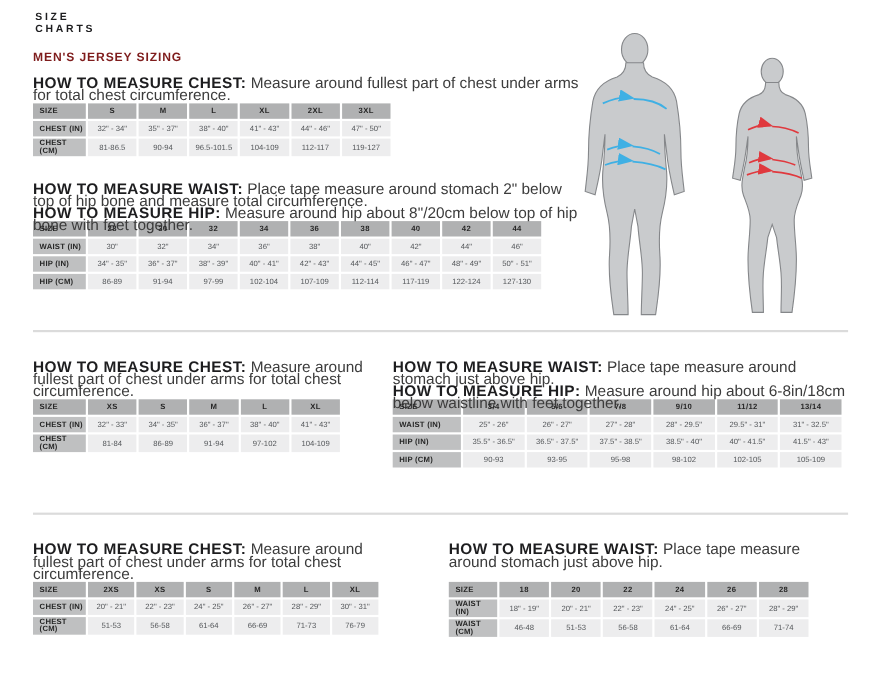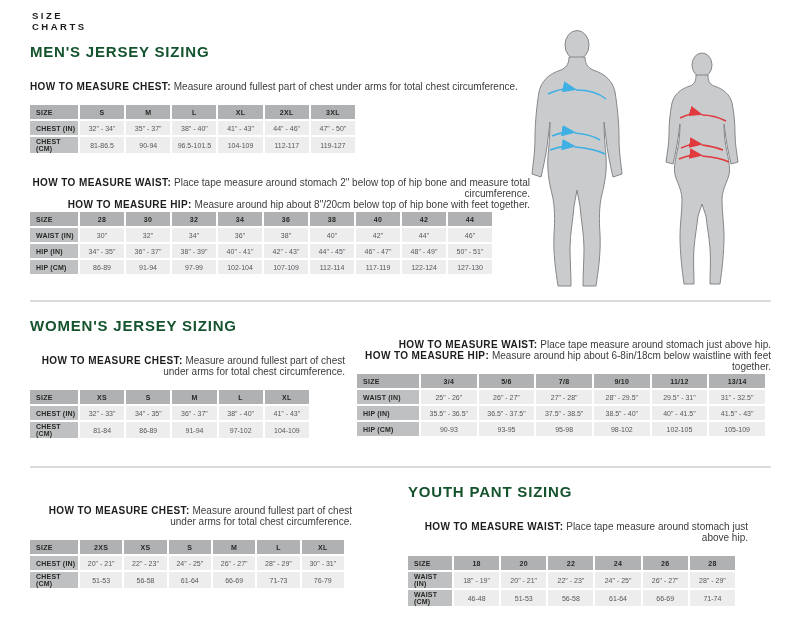"MEN'S JERSEY SIZING" .section-title { color: #14532d -> #7f1d1d; font-size: 15px -> 11px }
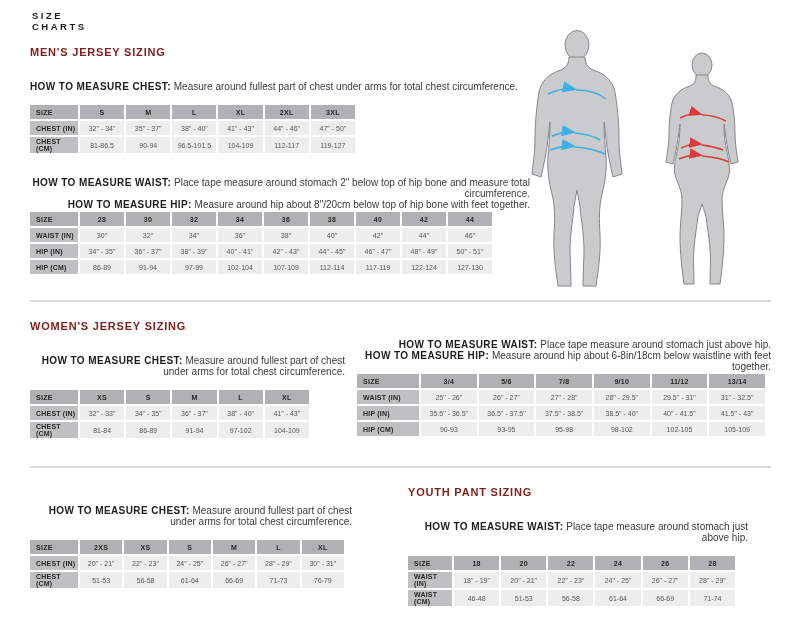"HOW TO MEASURE CHEST: Measure" .howto { font-size: 10px -> 14px; margin-top: 21px -> 10px }
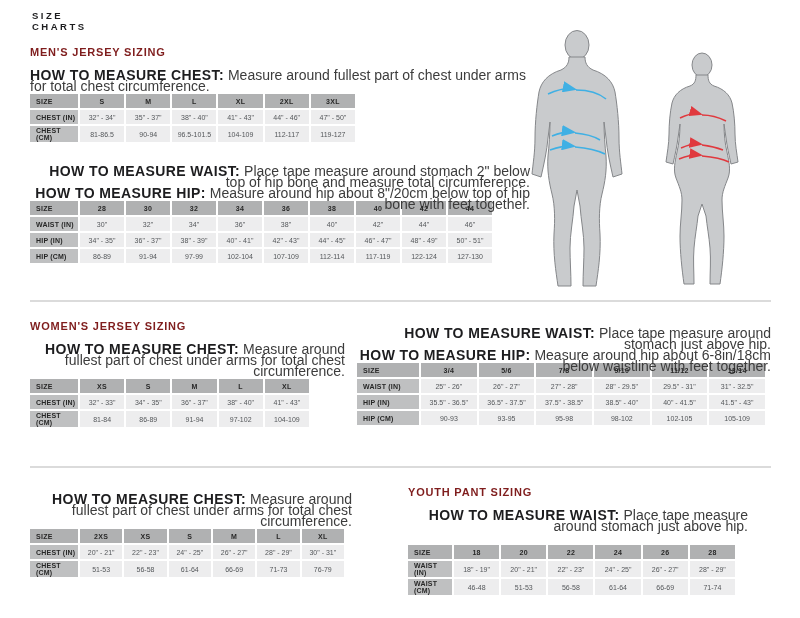"HOW TO MEASURE WAIST: Place" .h22 { text-align: right -> none }
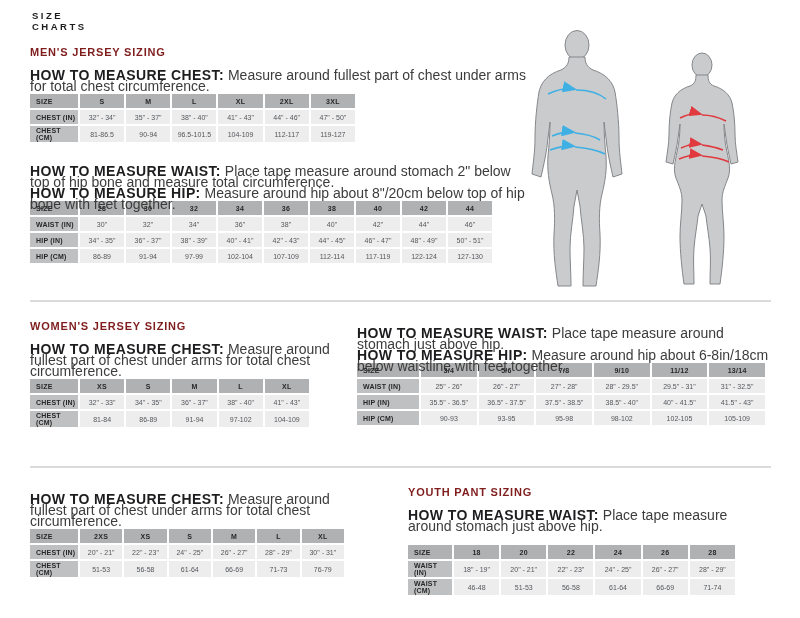"WOMEN'S JERSEY SIZING" div.section-title { html: <div>WOMEN'S JERSEY SIZING</div> -> none }
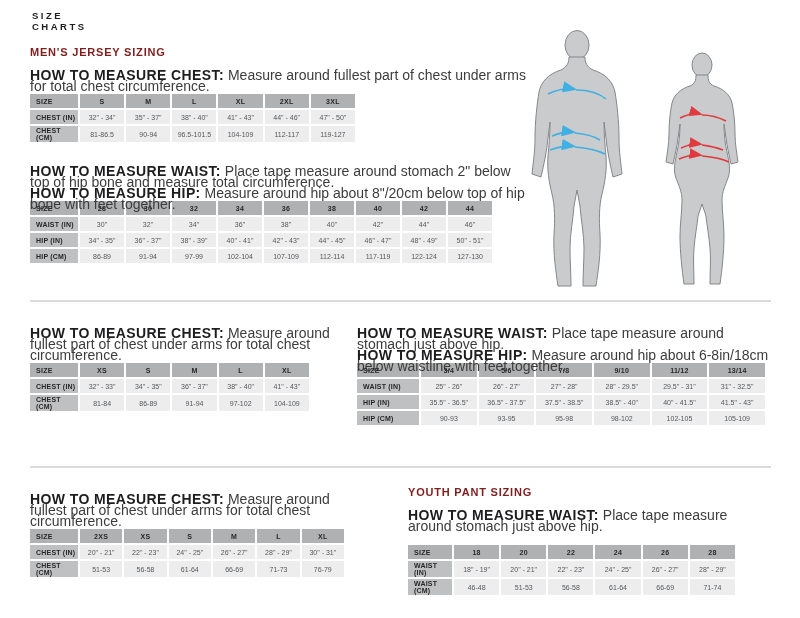"YOUTH PANT SIZING" div.section-title { html: <div>YOUTH PANT SIZING</div> -> none }
